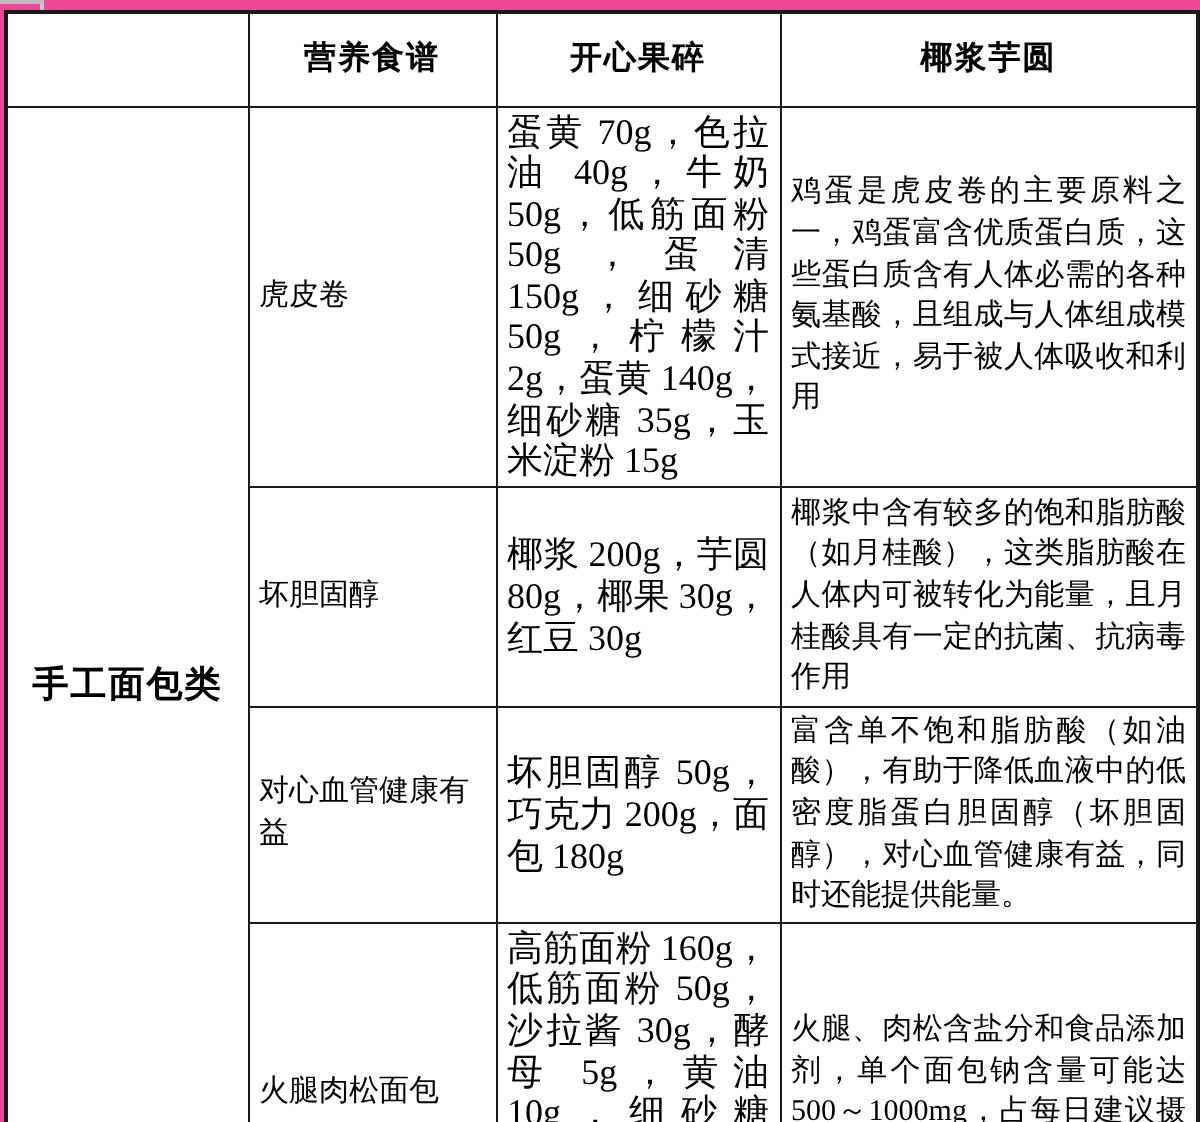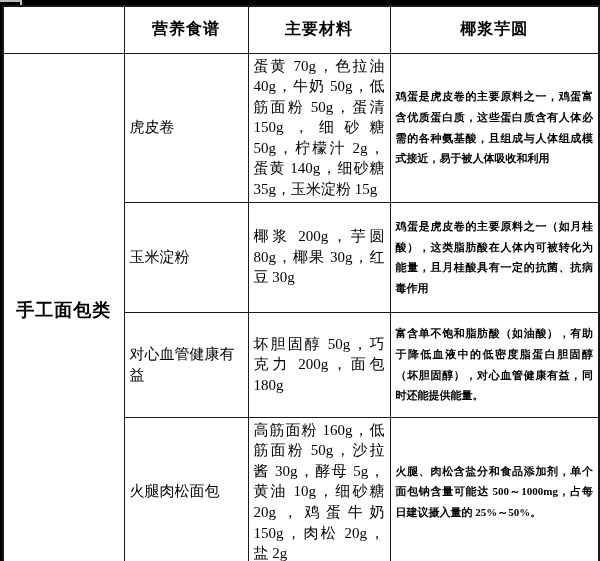"营养食谱" .page { background: #000000 -> #ec4899 }
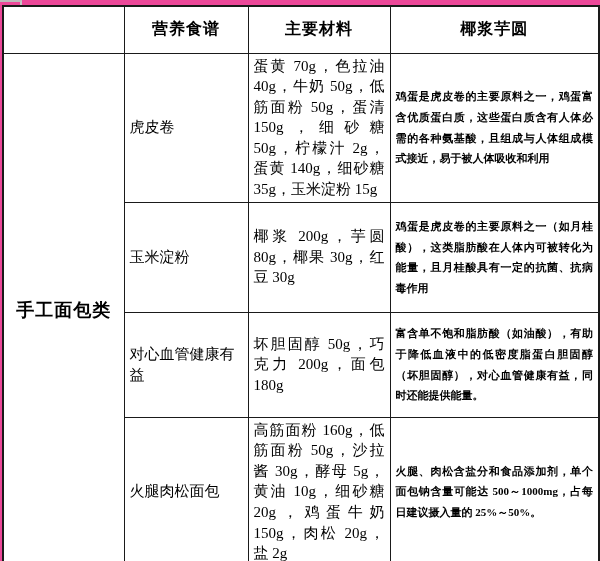"主要材料" th.col-header { text: 主要材料 -> 开心果碎 }
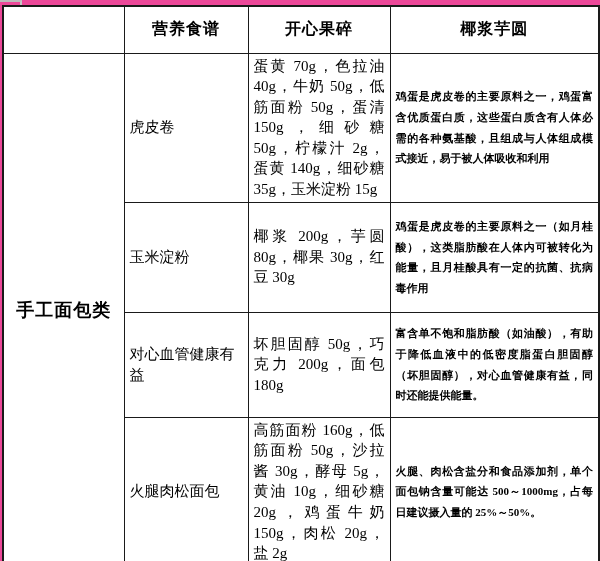"蛋黄 70g，色拉油 40g，牛奶 50g，低筋面粉 50g，蛋清" td.ingredients-cell { font-size: 15px -> 18px }
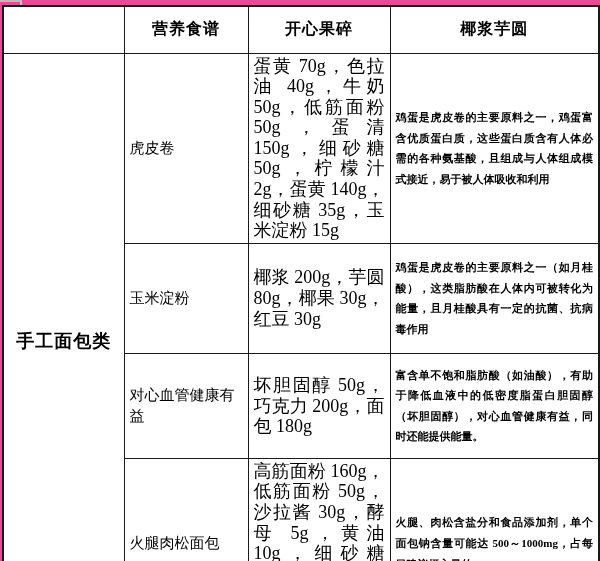"鸡蛋是虎皮卷的主要原料之一，鸡蛋富含优质蛋白质，这些蛋白质含有人体必需的各种氨基" td.analysis-cell { font-size: 11px -> 15px; font-weight: bold -> none }
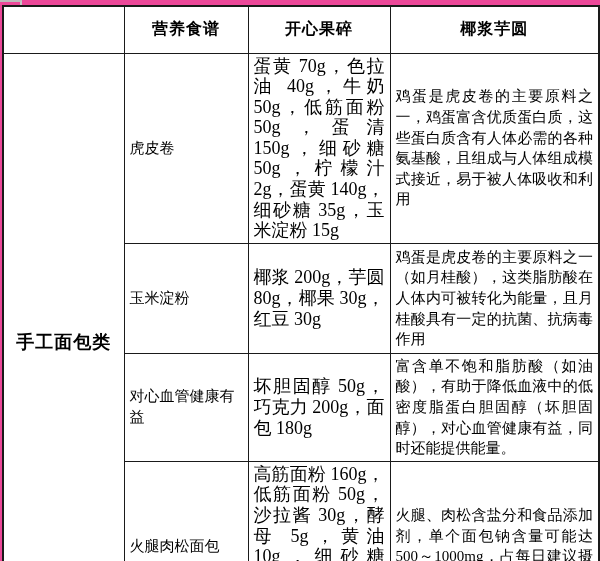"鸡蛋是虎皮卷的主要原料之一（如月桂酸），这类脂肪酸在人体内可被转化为能量，且月桂" td.analysis-cell { text: 鸡蛋是虎皮卷的主要原料之一 -> 椰浆中含有较多的饱和脂肪酸 }
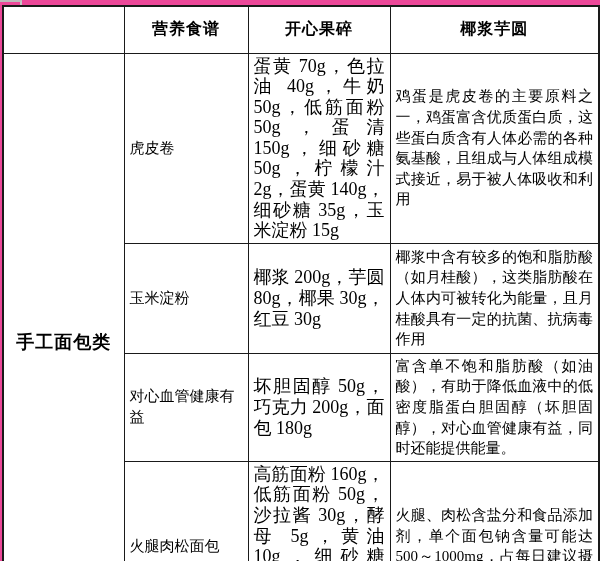"玉米淀粉" td.recipe-cell { text: 玉米淀粉 -> 坏胆固醇 }
